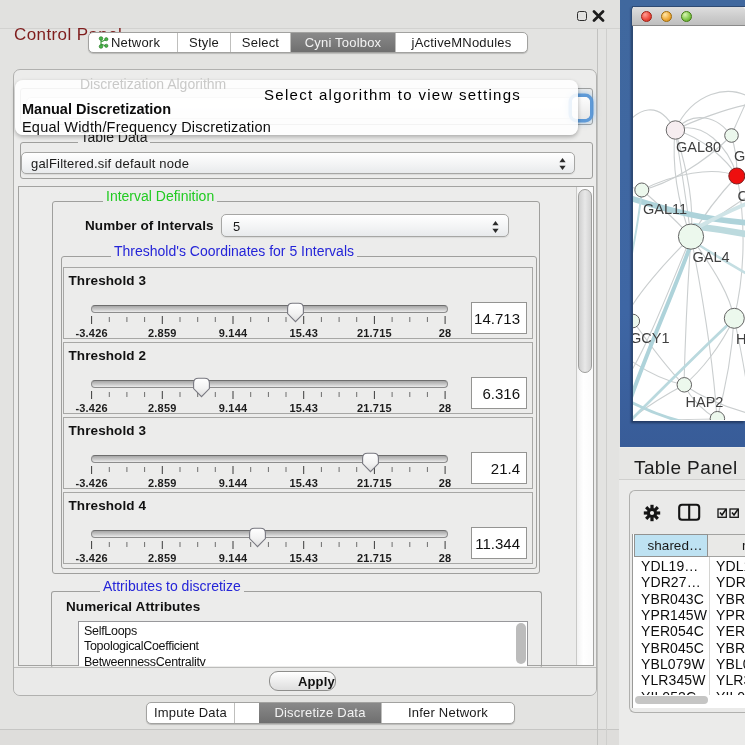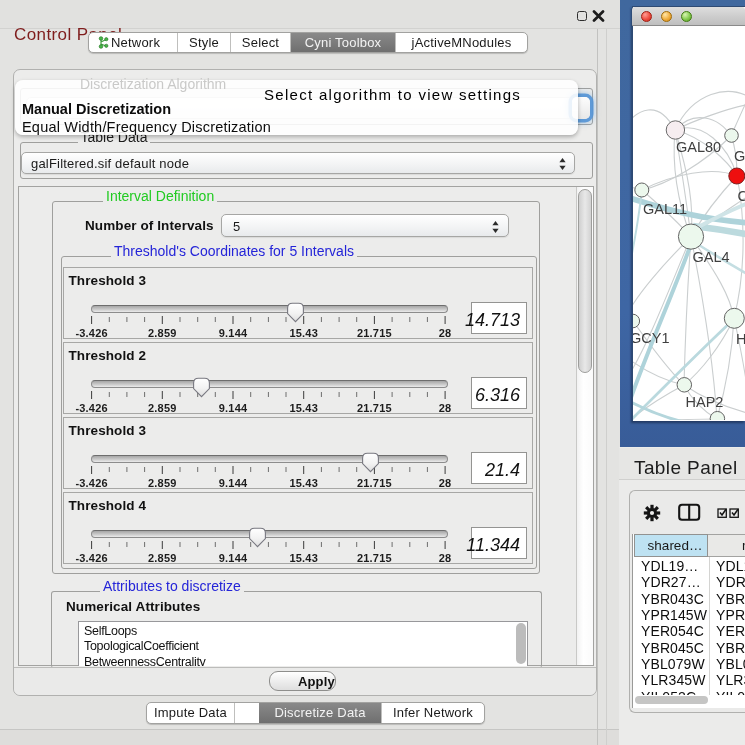"14.713" .vbox span { font-size: 18px -> 15px; font-style: italic -> none }
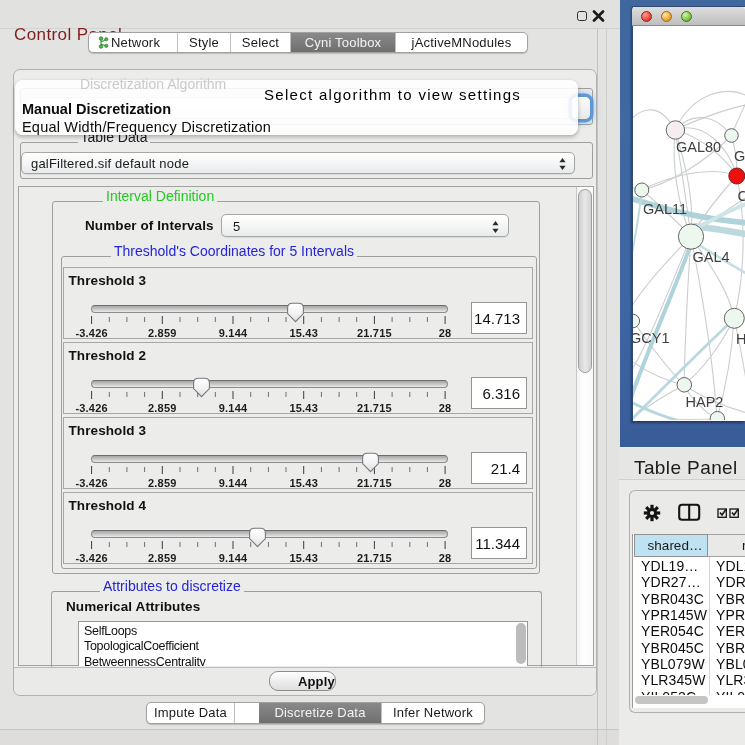"Infer Network" div { width: 102px -> 132px }
